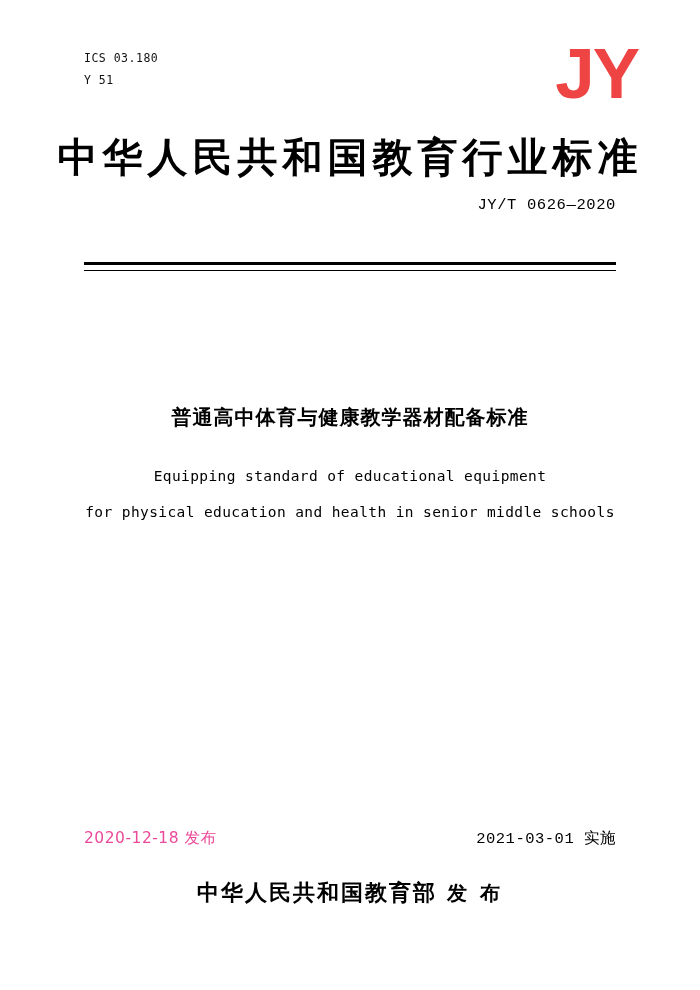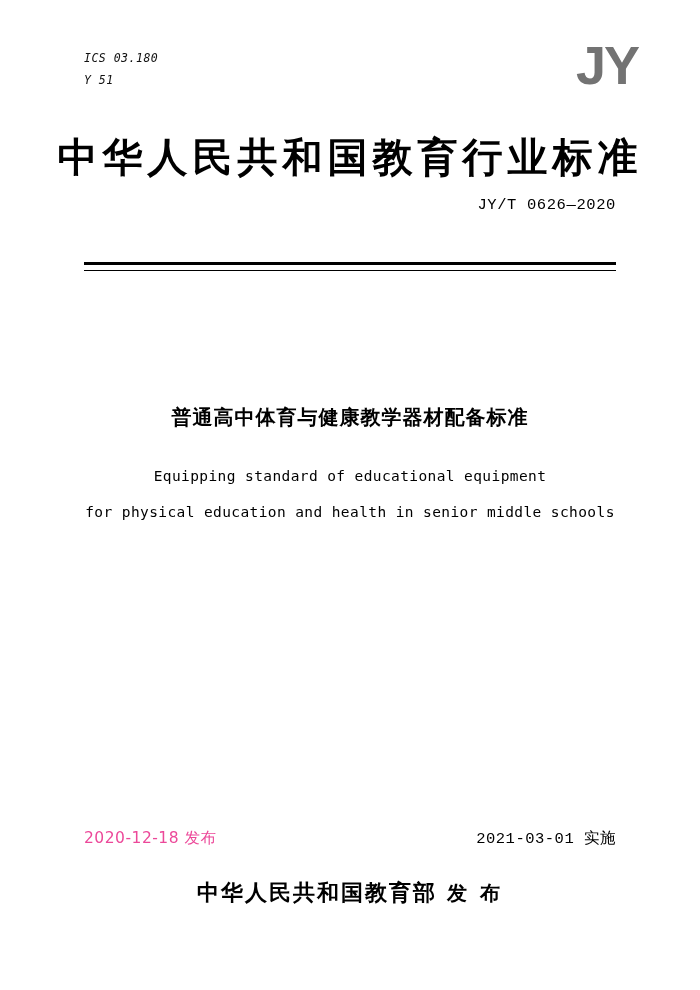"ICS 03.180" .meta div { font-style: italic -> none }
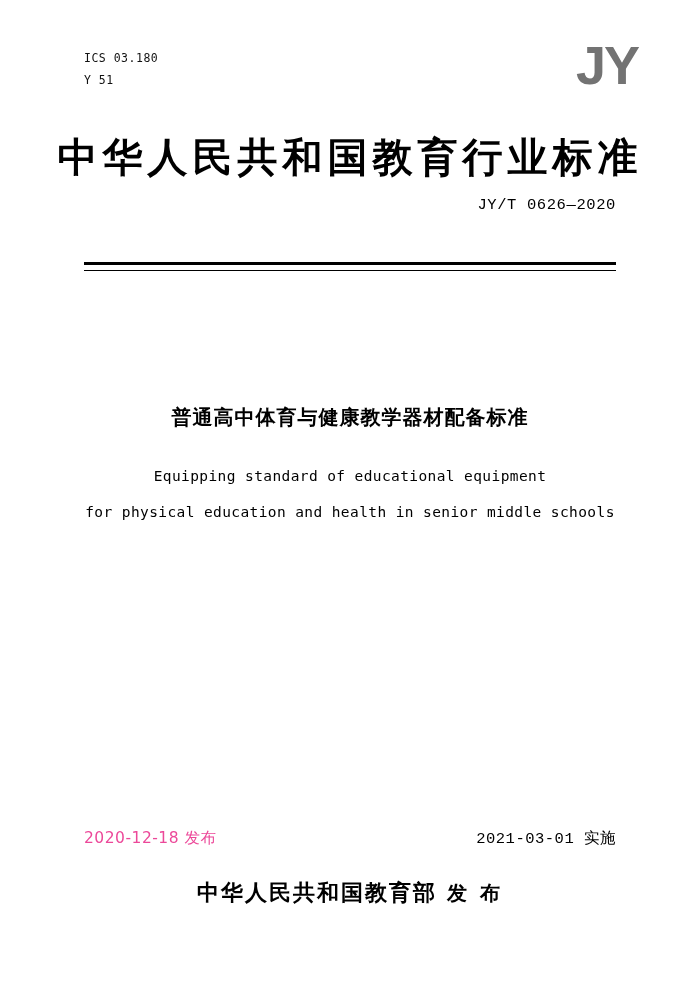"JY" .jy-logo { color: #737373 -> #ef4444; font-size: 54px -> 71px }
